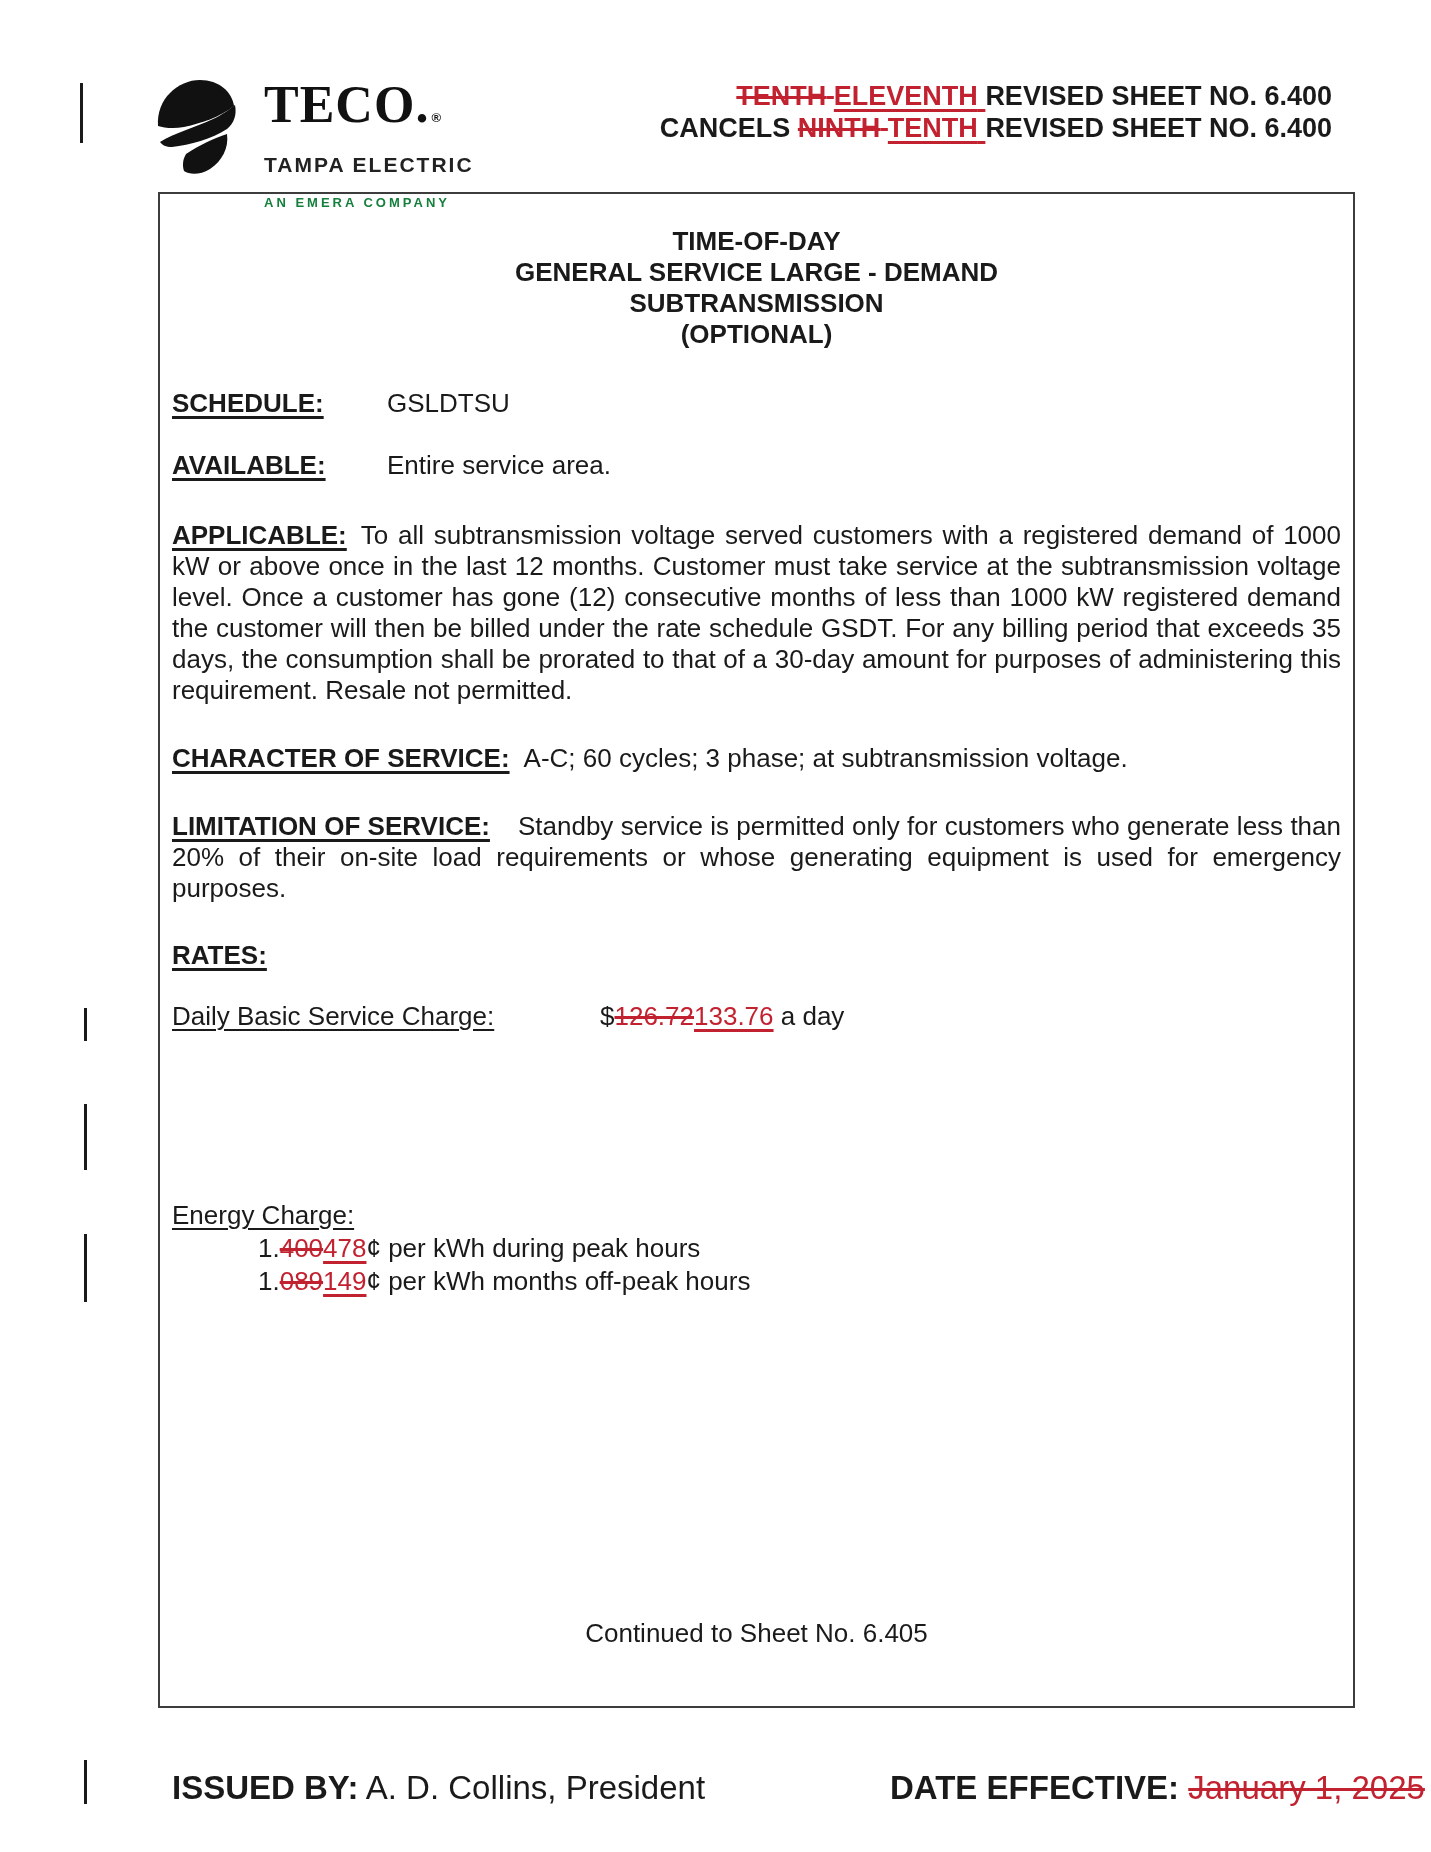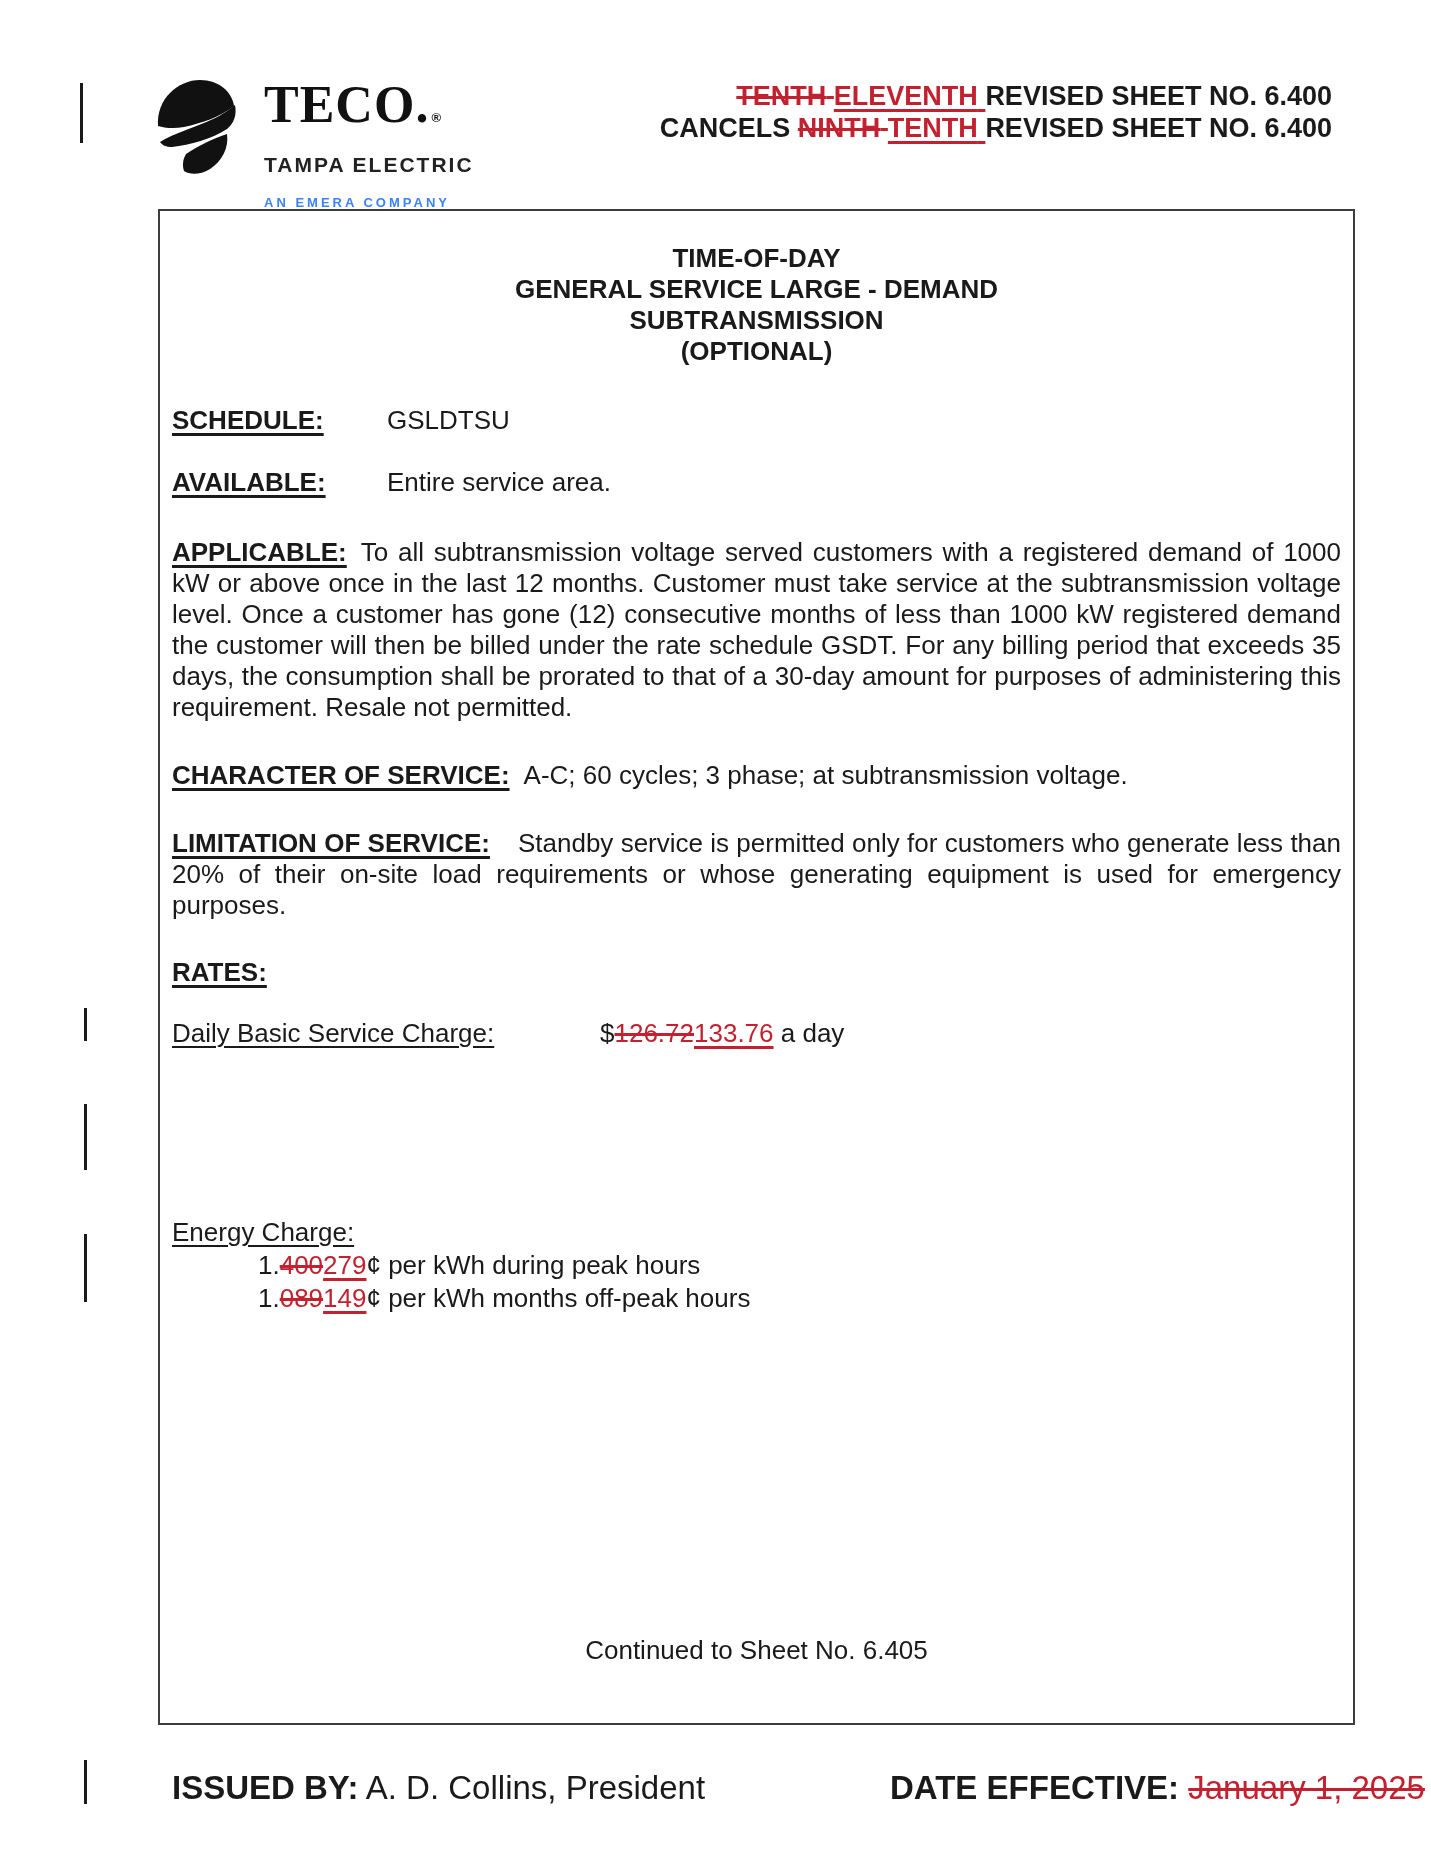"AN EMERA COMPANY" .sub2 { color: #3b82f6 -> #15803d }
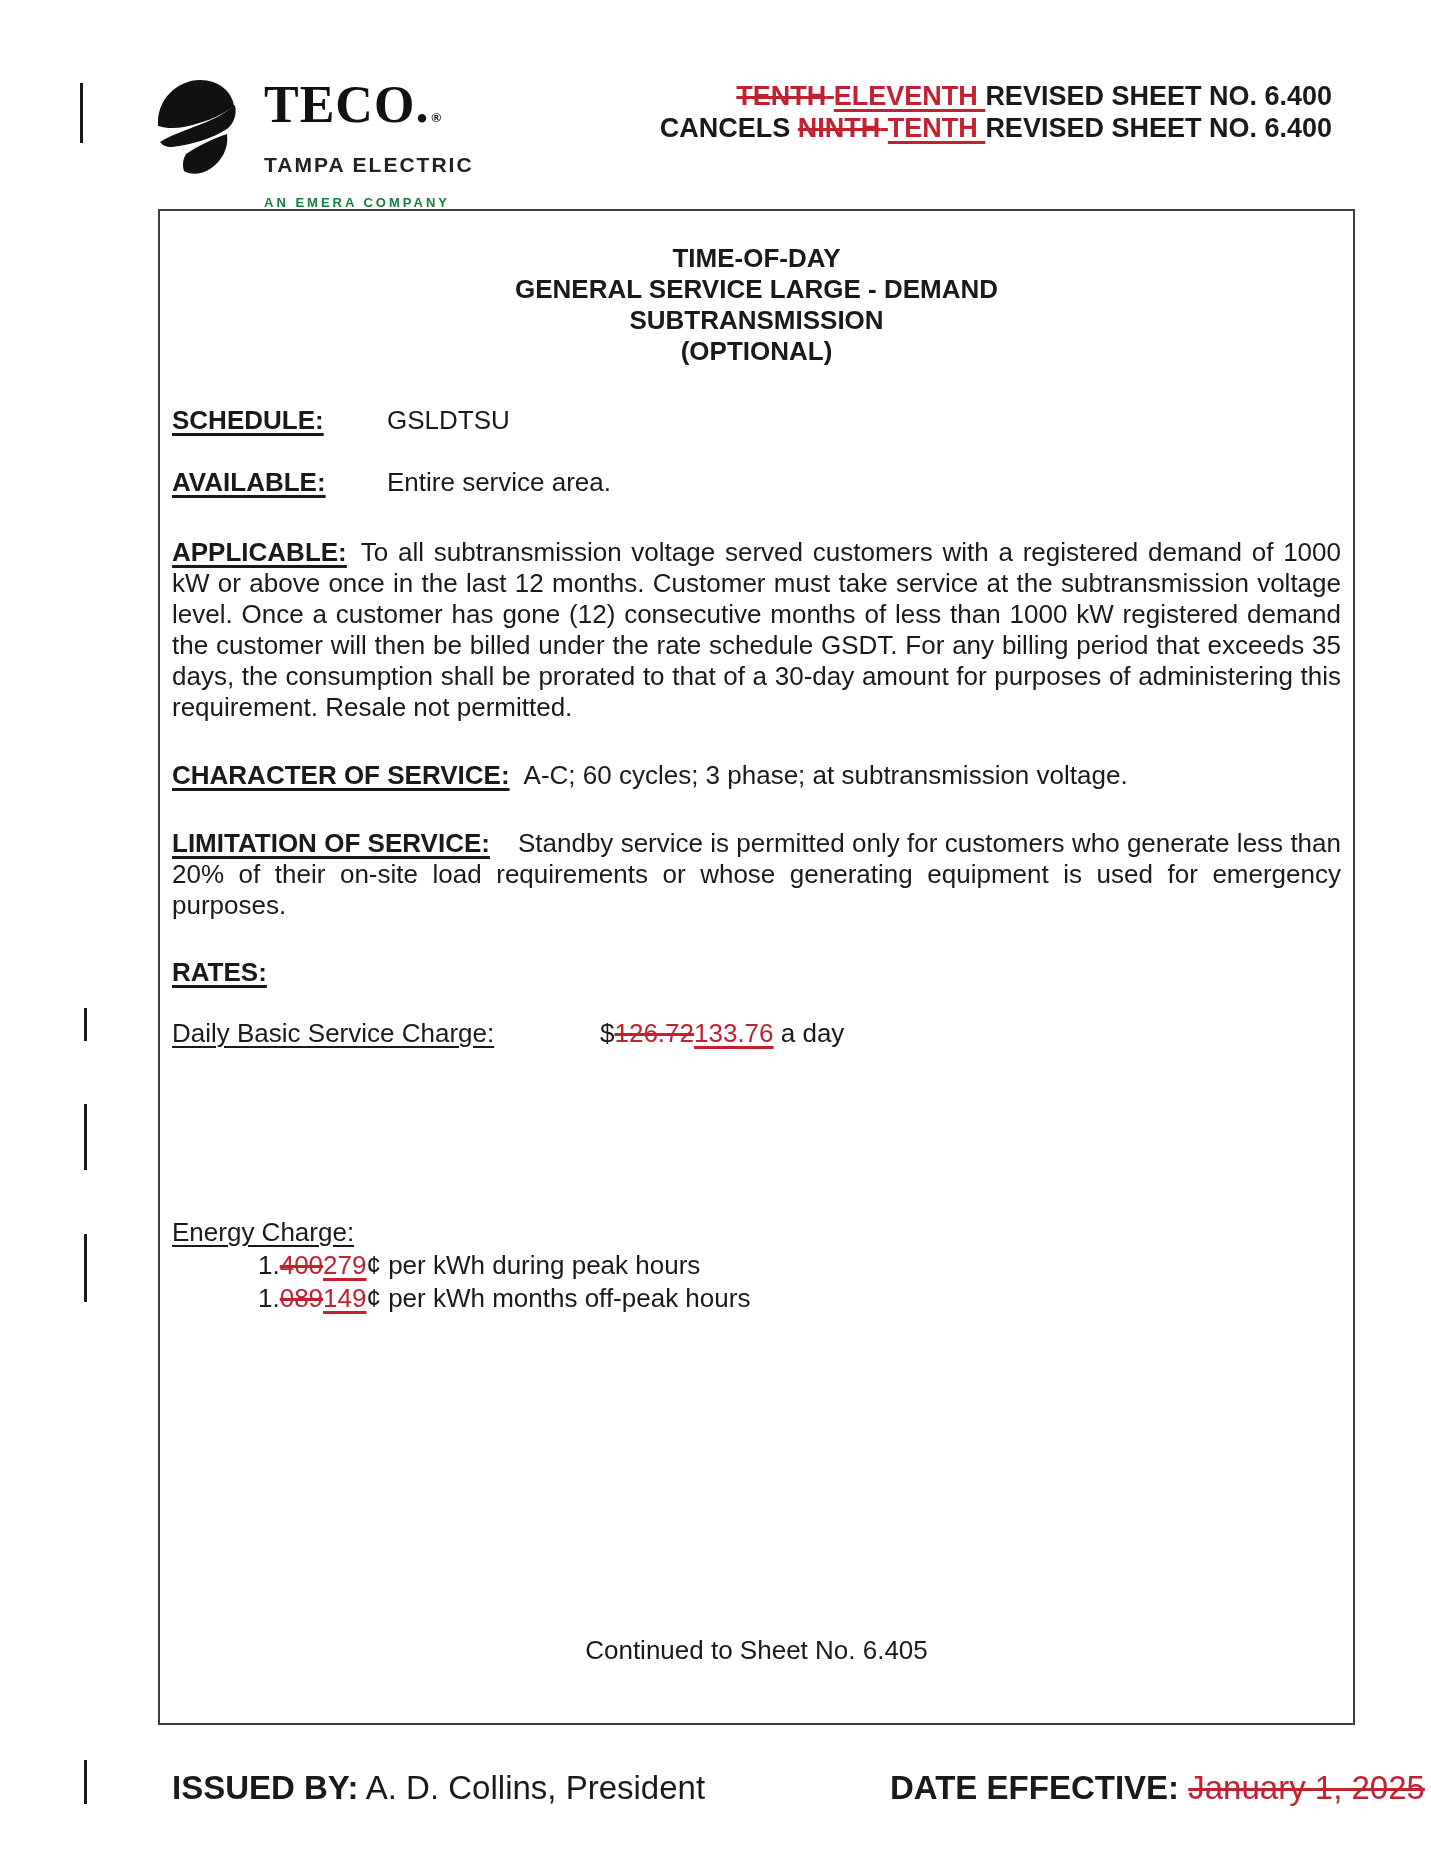"TIME-OF-DAY" .sheetbox { top: 209px -> 192px }
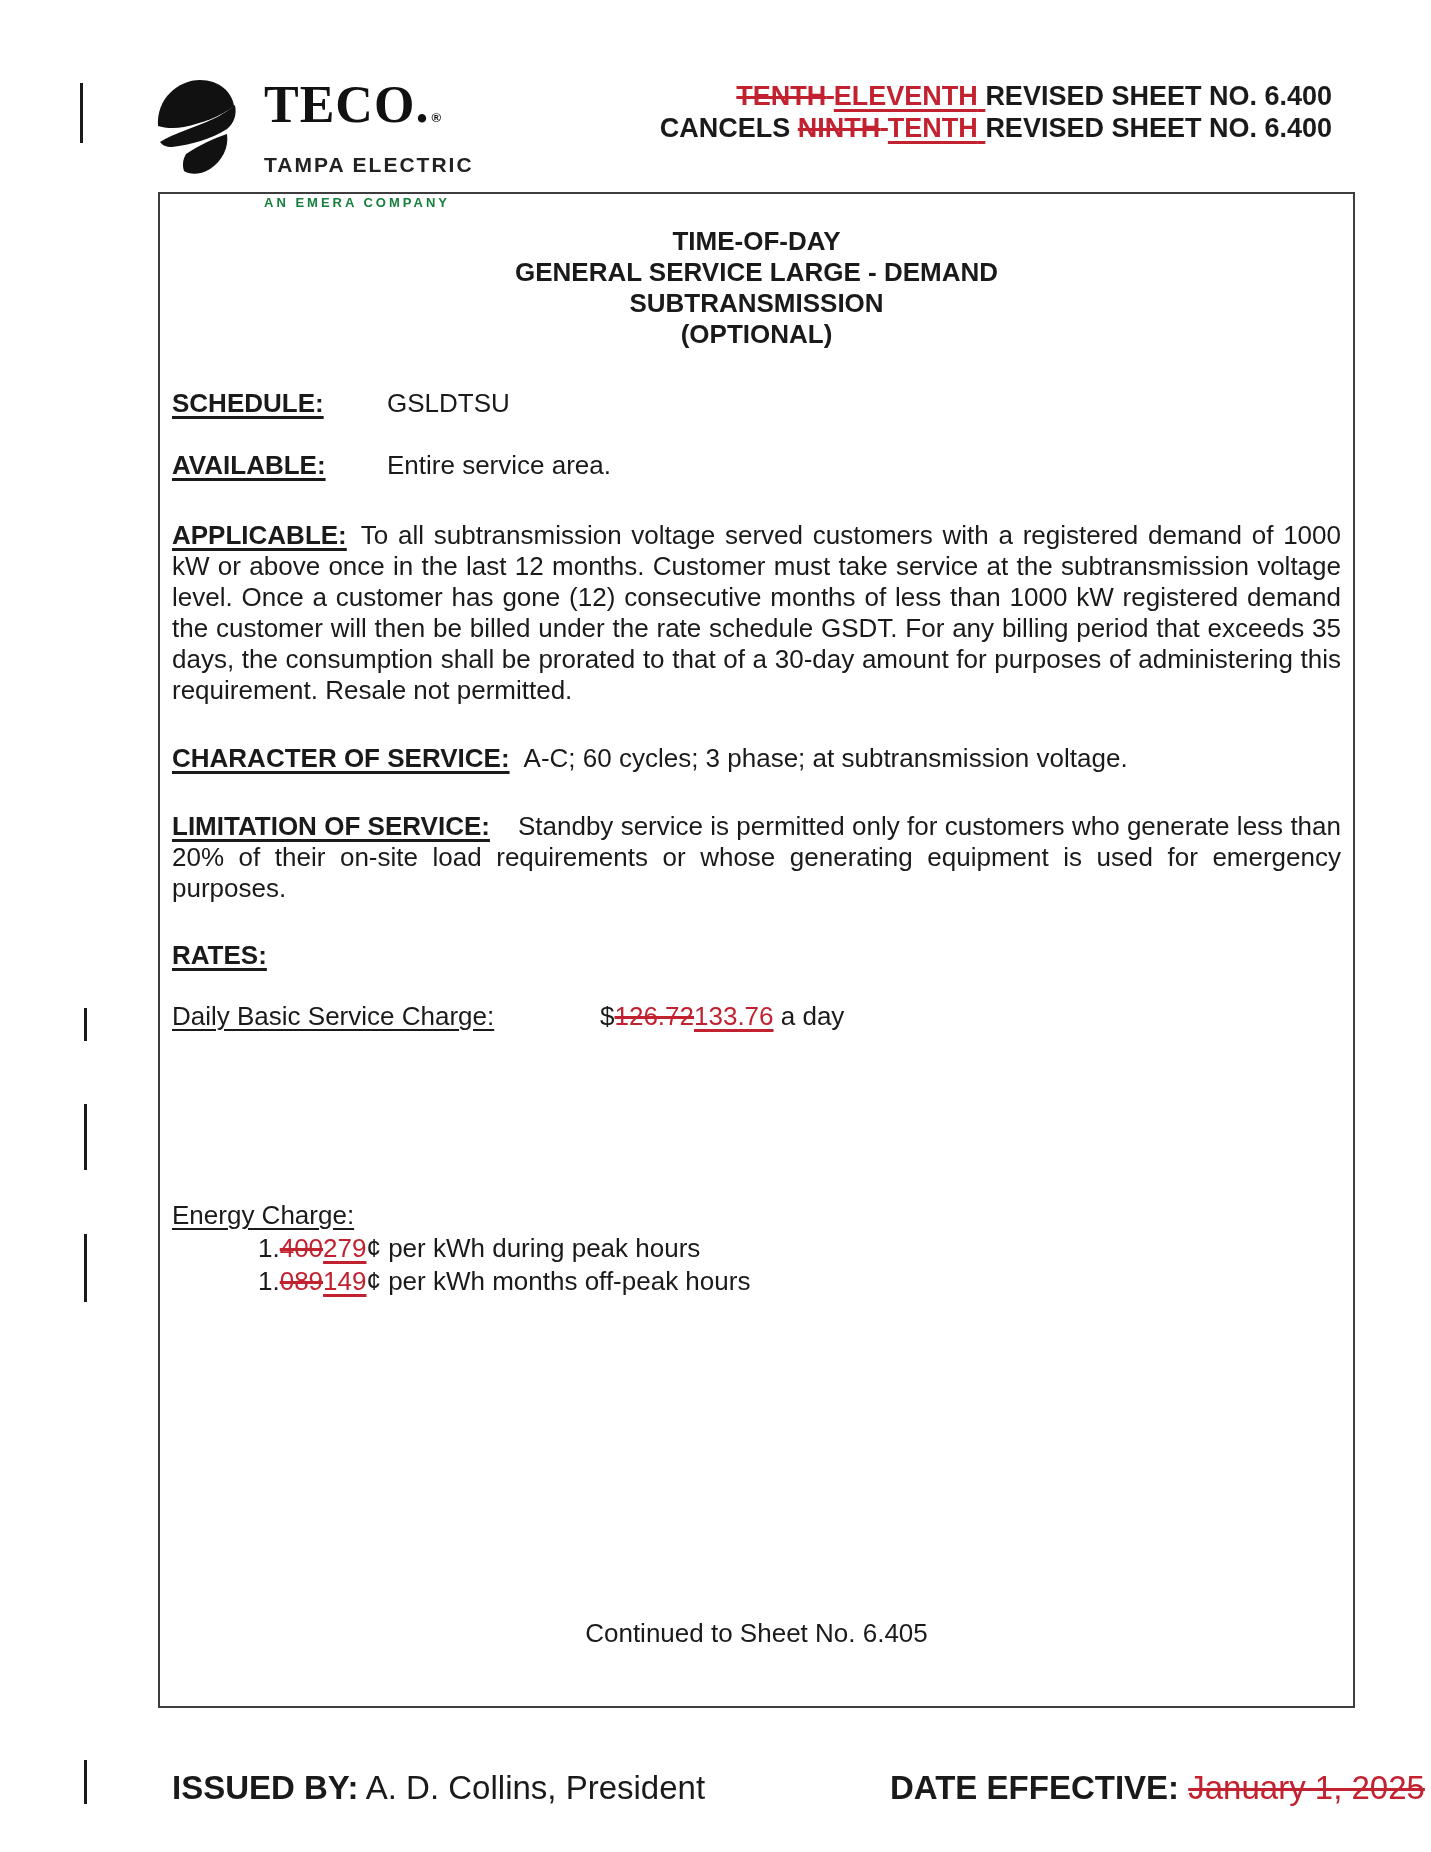"279" ins { text: 279 -> 478 }
